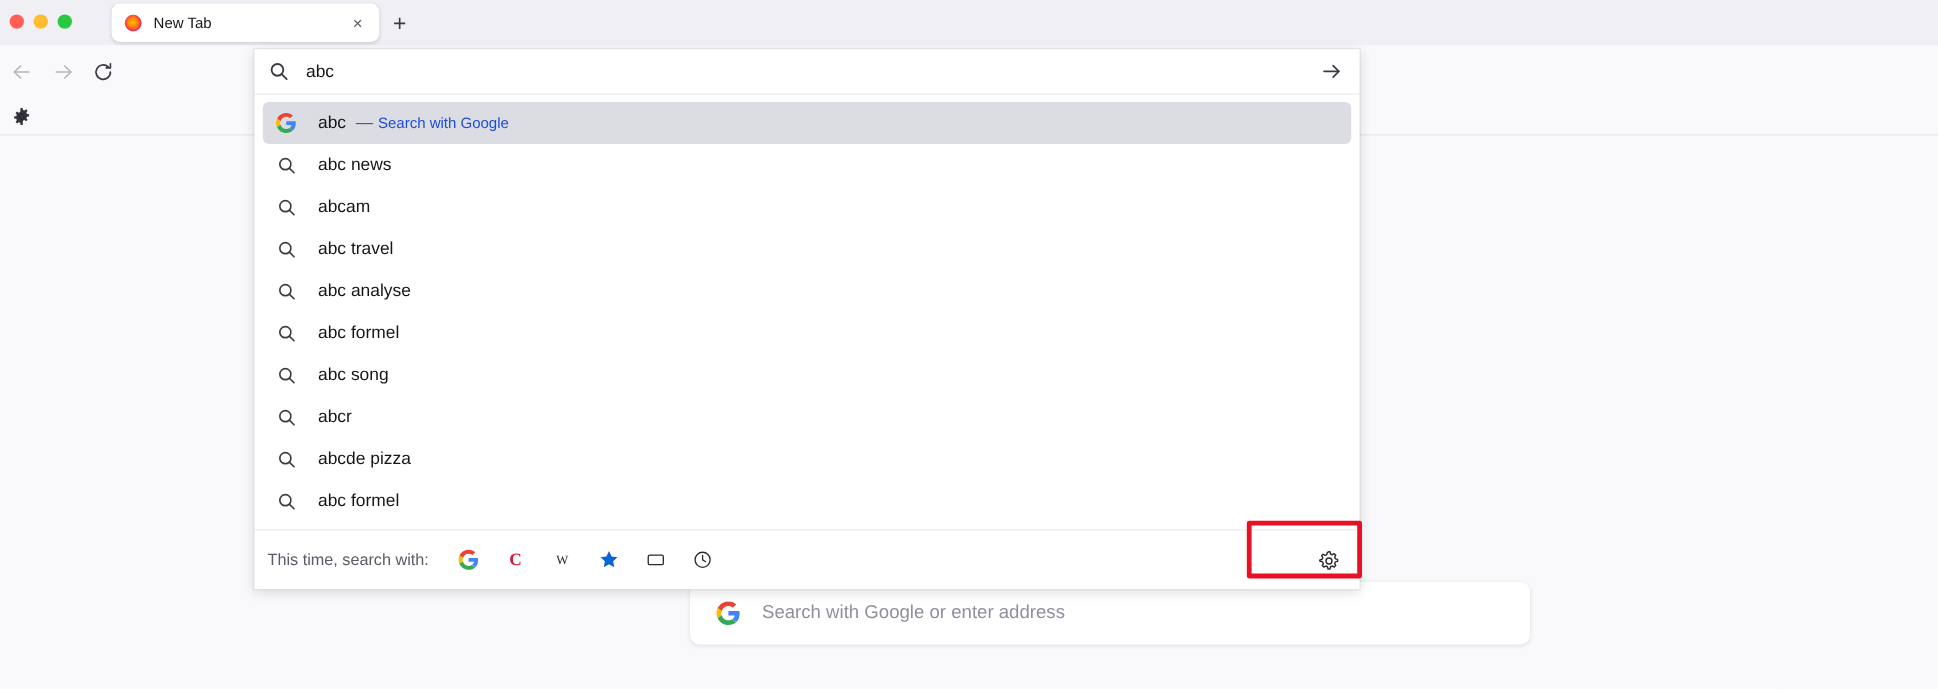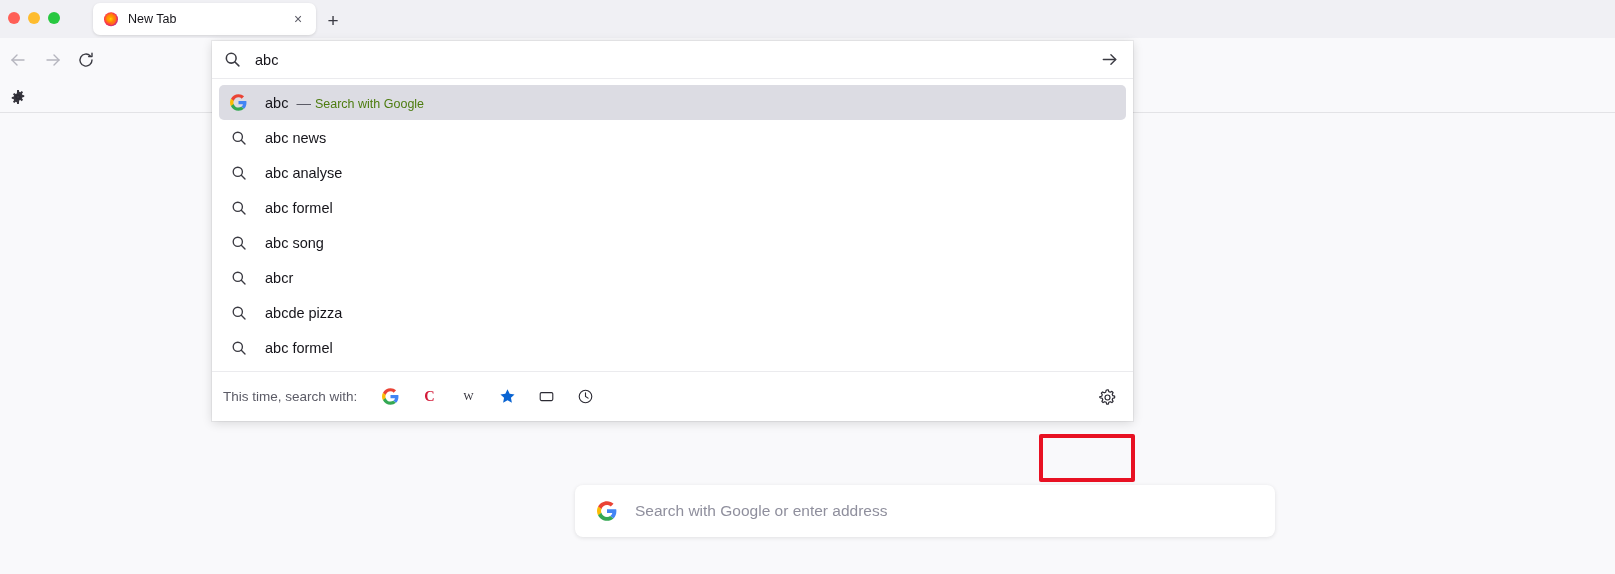"Search with Google" .result-row .r-tail { color: #4d7c0f -> #1d4ed8 }
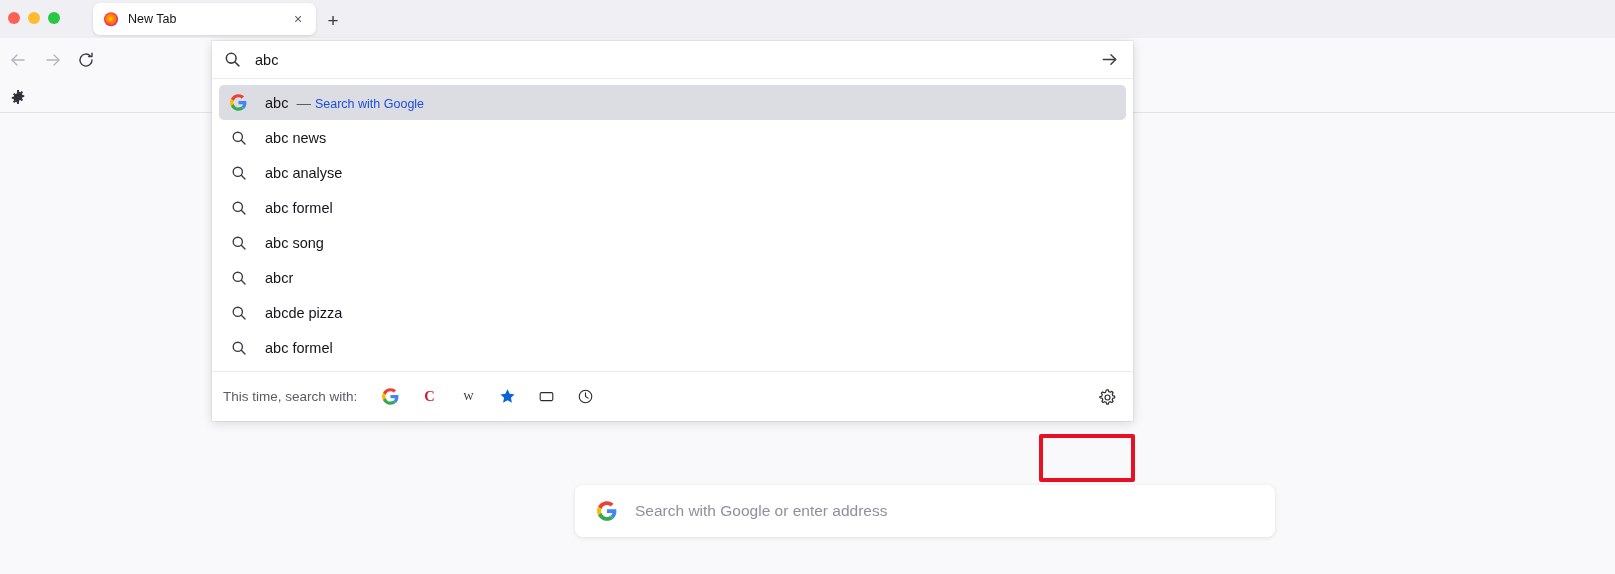"abcam" div.result-row { html: none -> <div> <span> <svg> <circle></circle> <path></path> </svg> </span> <span>abc<b>am</b></span> </div> }
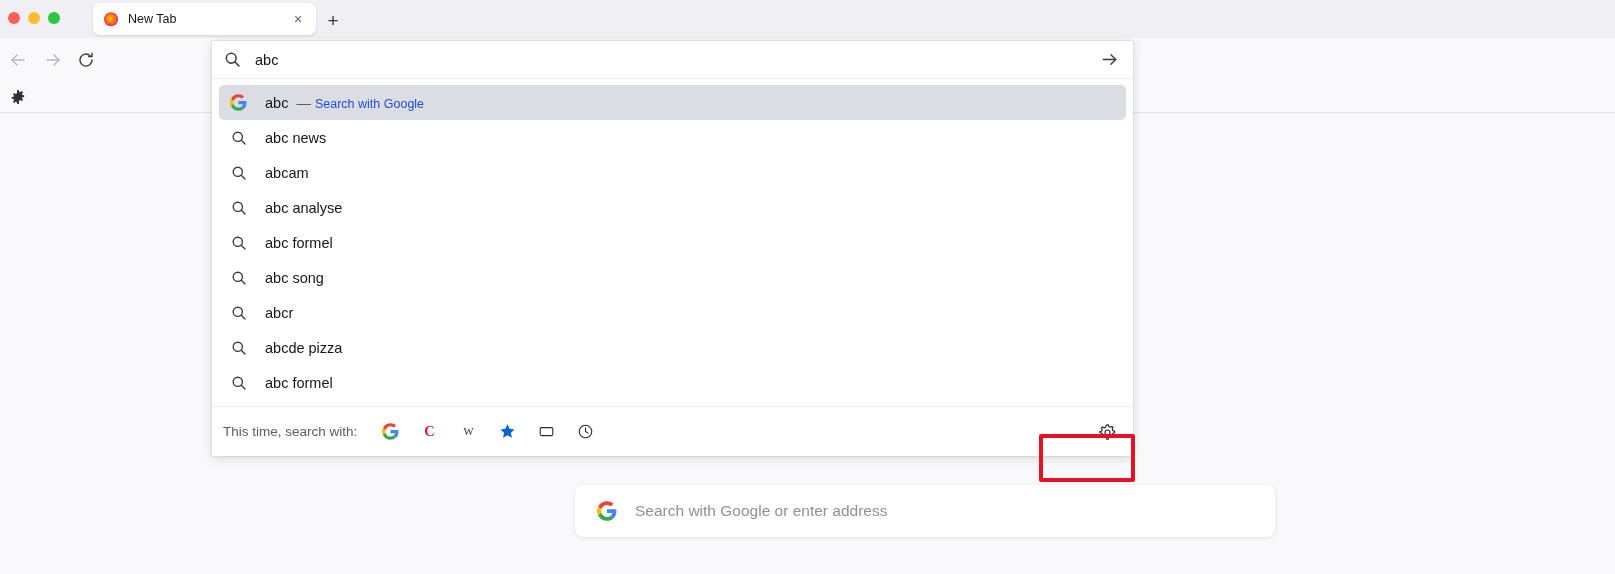"abc travel" div.result-row { html: none -> <div> <span> <svg> <circle></circle> <path></path> </svg> </span> <span>abc&nbsp;<b>travel</b></span> </div> }
